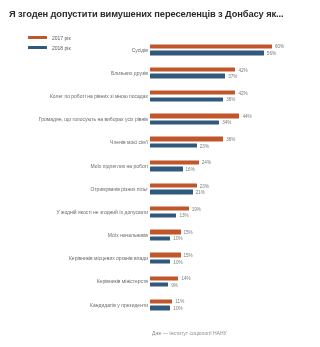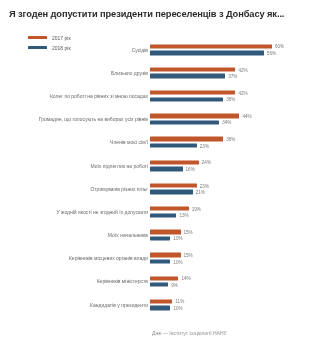"Я згоден допустити президенти" div { text: президенти -> вимушених }
